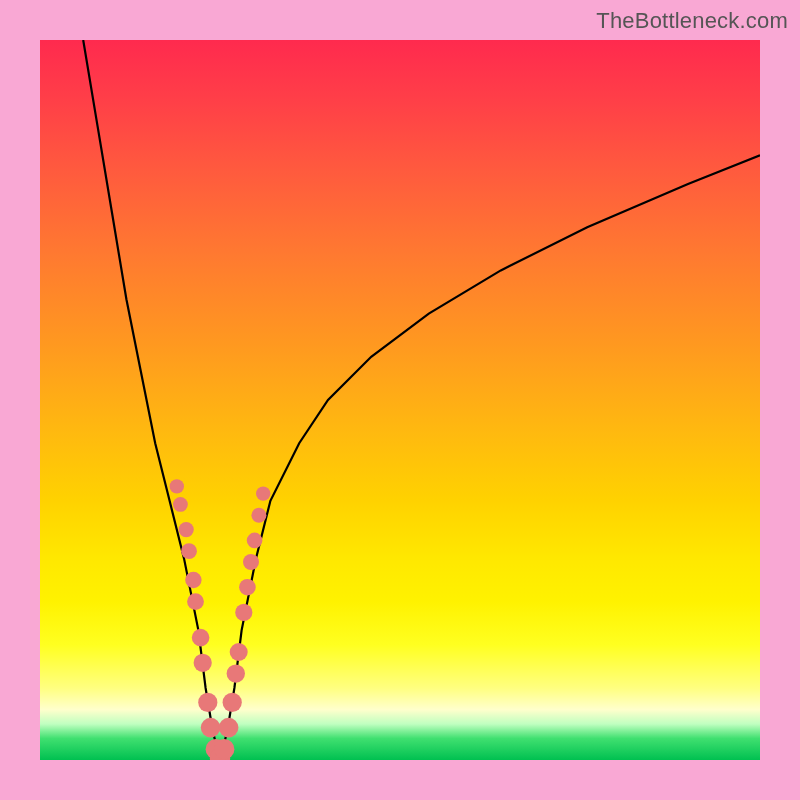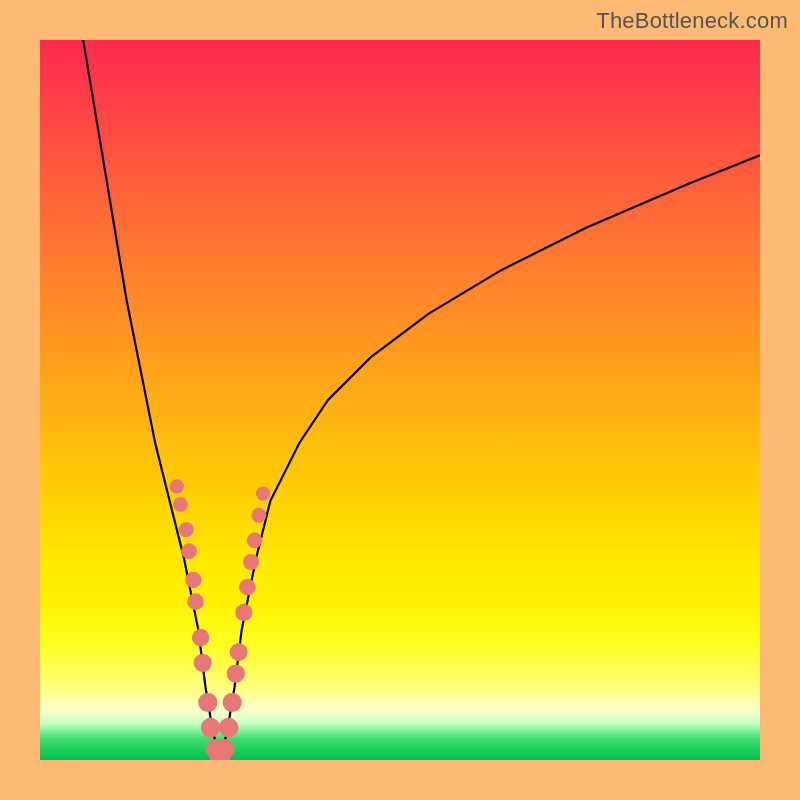"TheBottleneck.com" .frame { background: #fdba74 -> #f9a8d4 }
